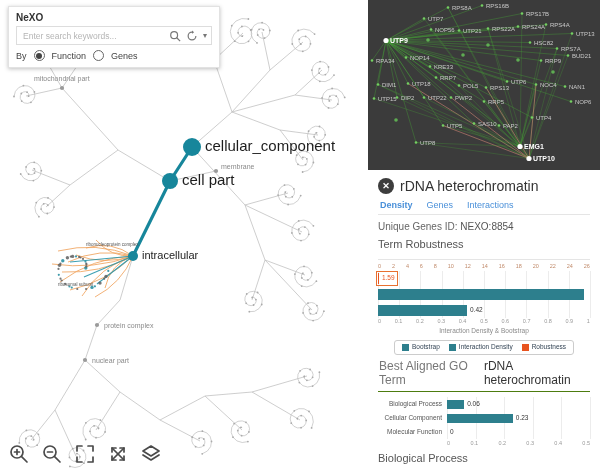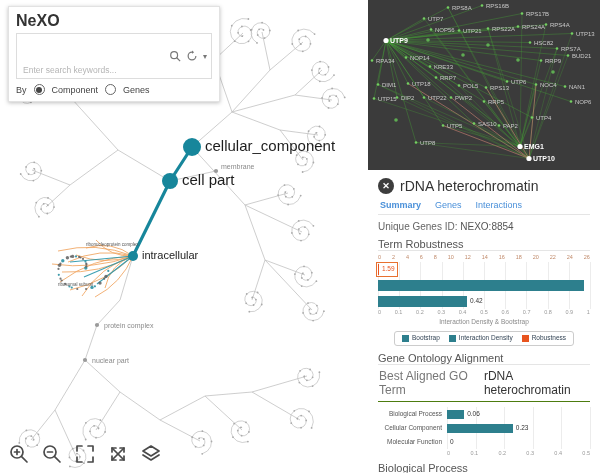"NeXO" .search-title { font-size: 16px -> 10px }
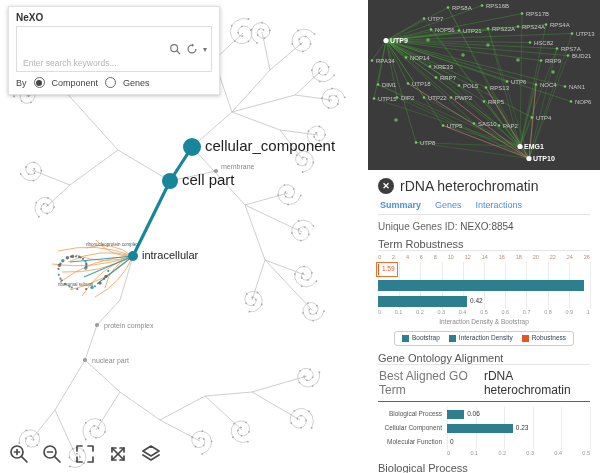"Enter search keywords..." .search-input { margin-top: 28px -> none }
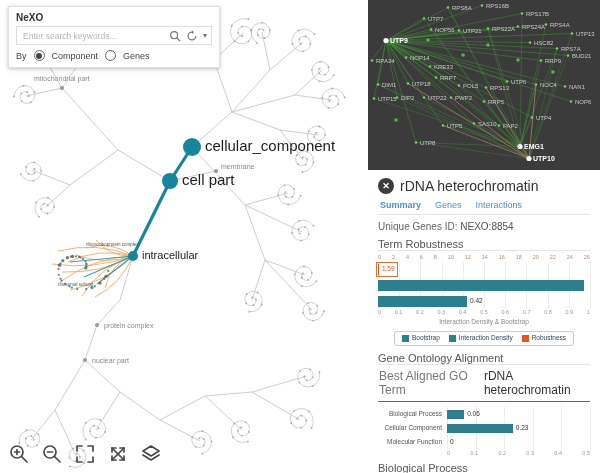"Component" span { text: Component -> Function }
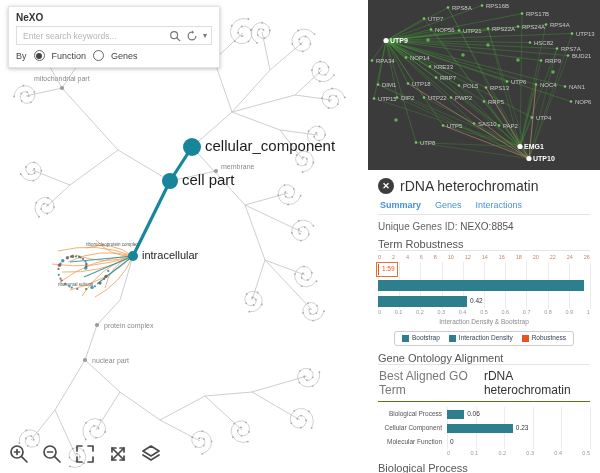"Summary" div.tab { text: Summary -> Density }
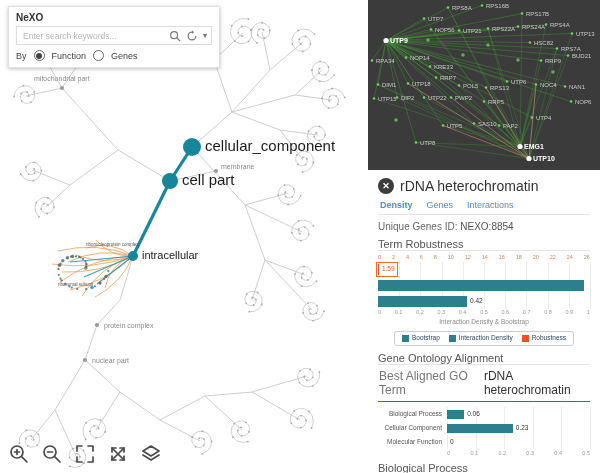"Term Robustness" .section-h { padding-bottom: 0 -> 9px }
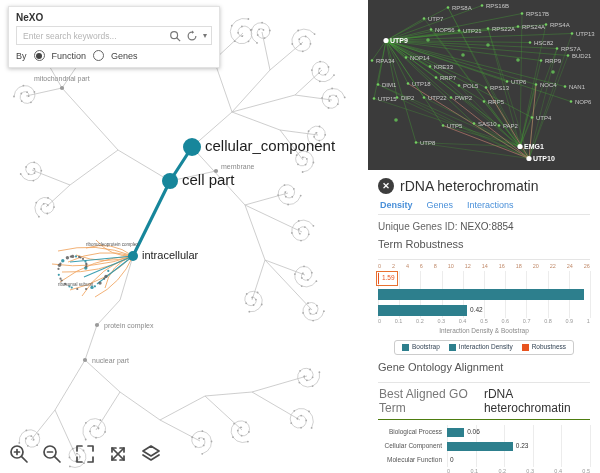"Gene Ontology Alignment" div.section-h { html: <div>Gene Ontology Alignment</div> -> none }
